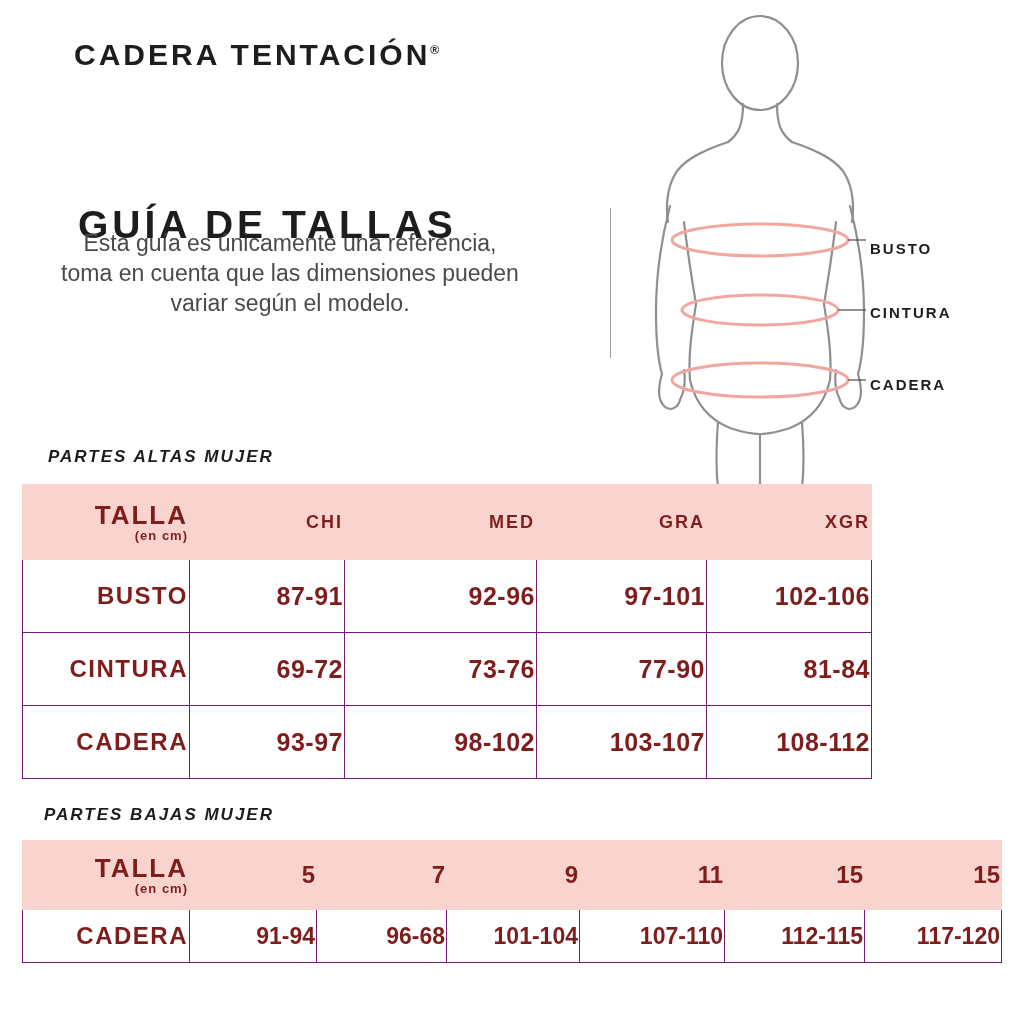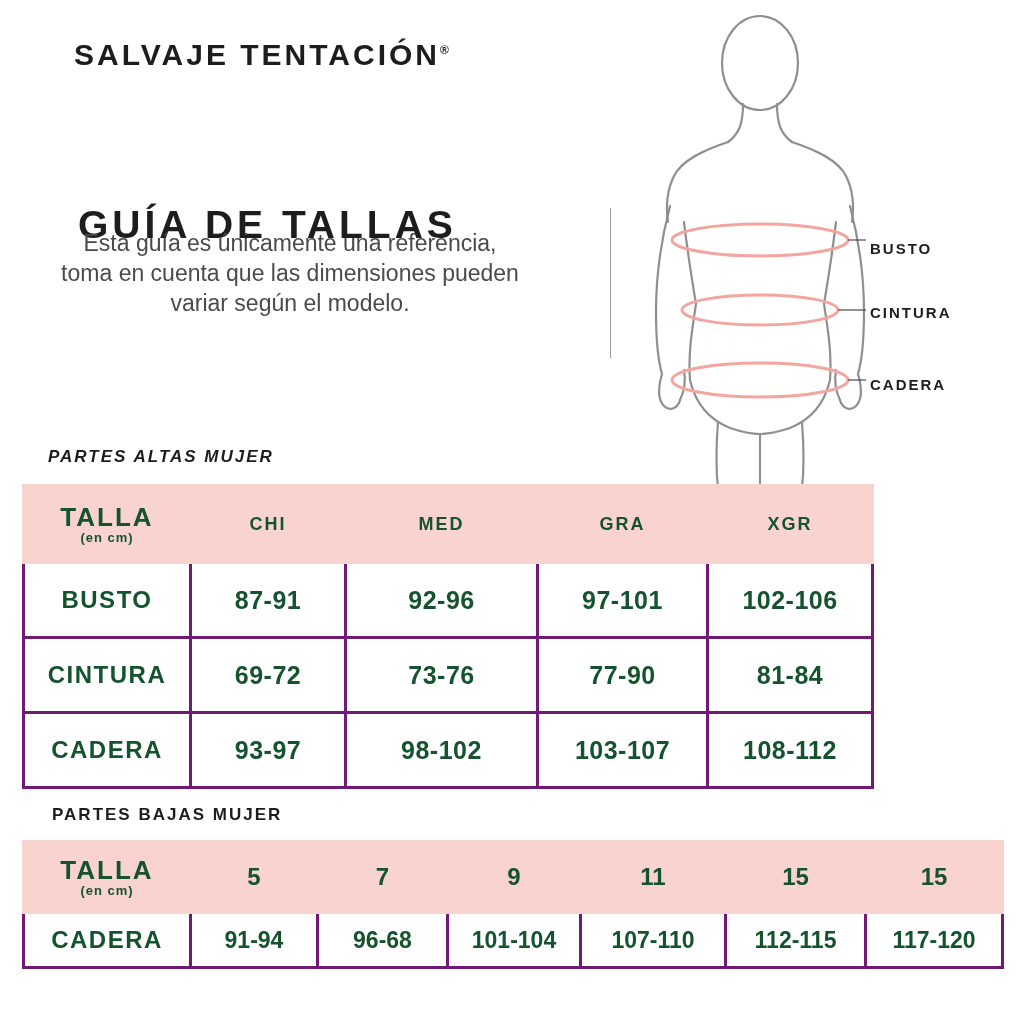"SALVAJE TENTACIÓN" span { text: SALVAJE -> CADERA }
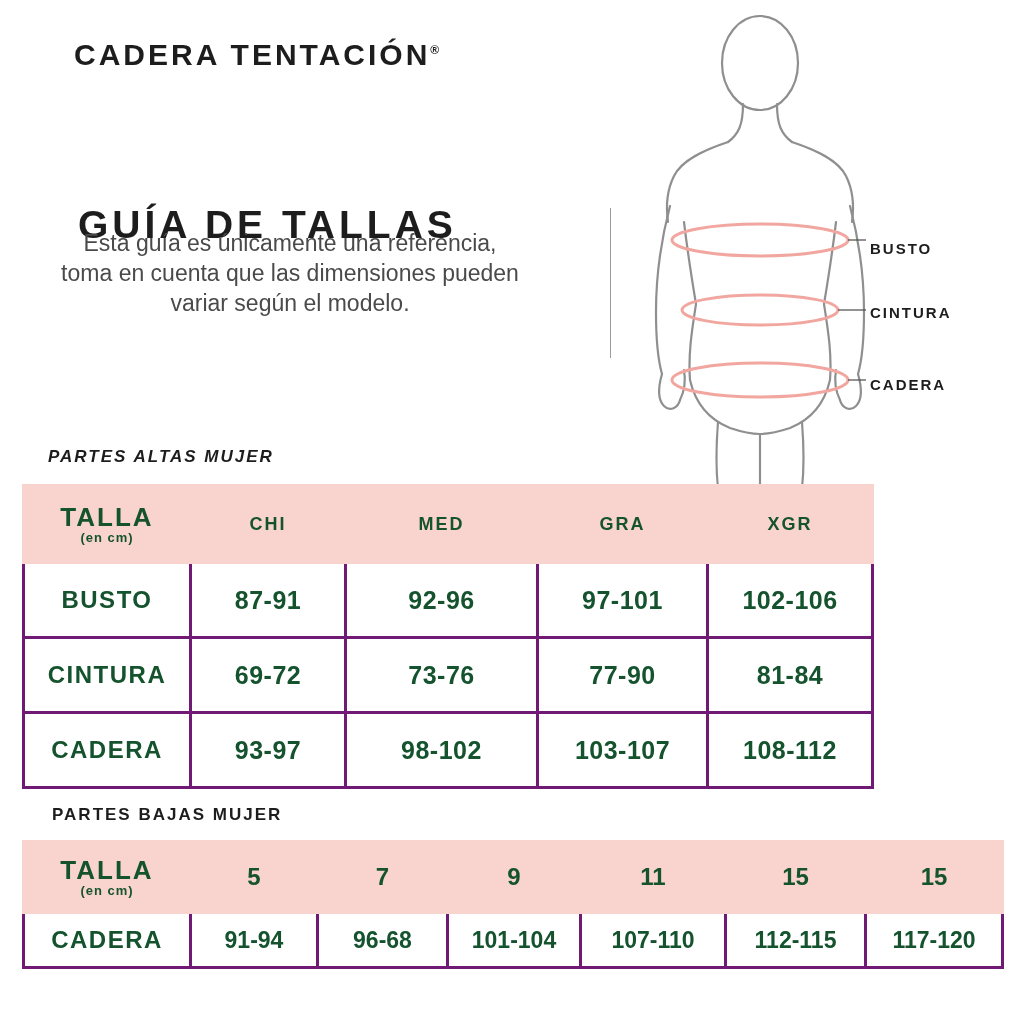"TALLA" table td, table th { border: 3px solid #701a75 -> 1px solid #701a75; color: #14532d -> #7f1d1d; text-align: center -> right }
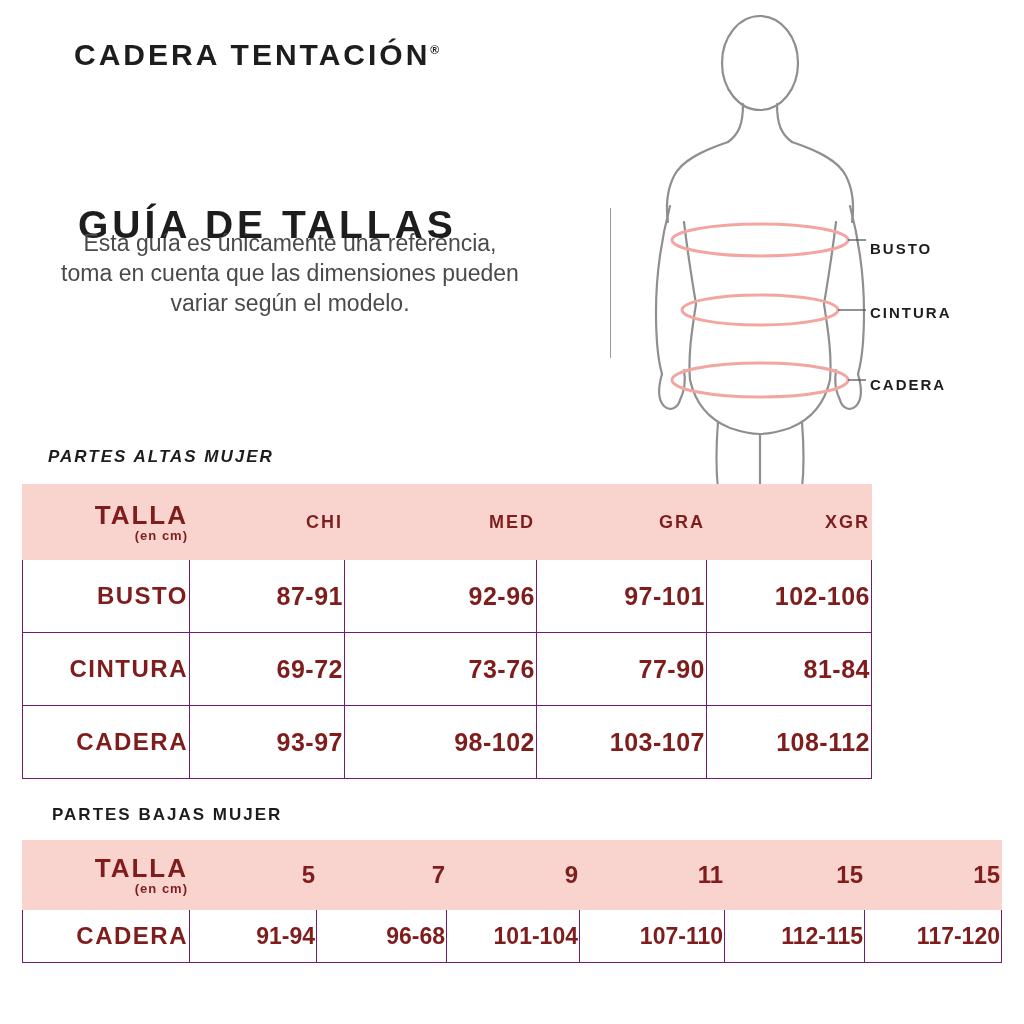"PARTES BAJAS MUJER" .cap-bajas { font-style: none -> italic; left: 52px -> 44px }
